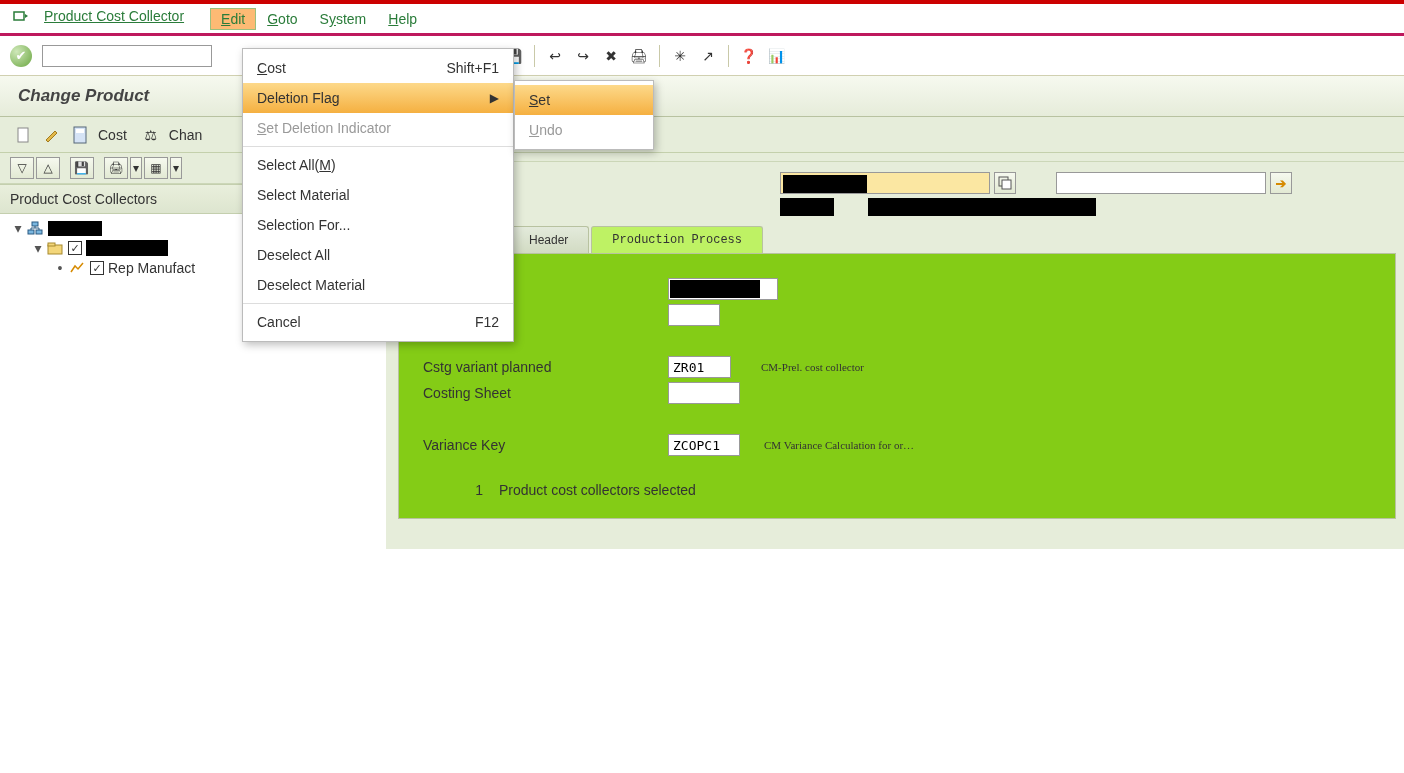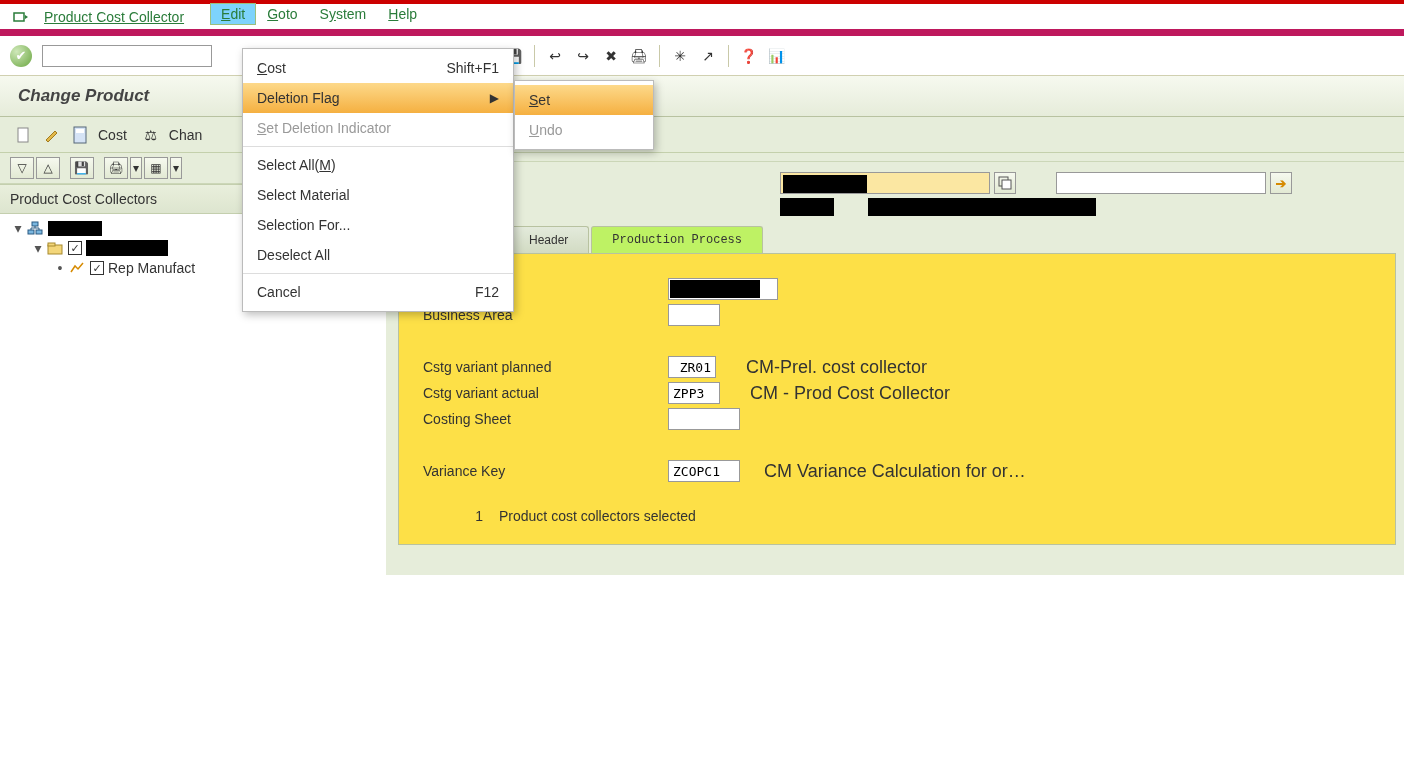"Product Cost Collector" .menubar { align-items: flex-end -> flex-start; border-bottom: 7px solid #be185d -> 3px solid #be185d }
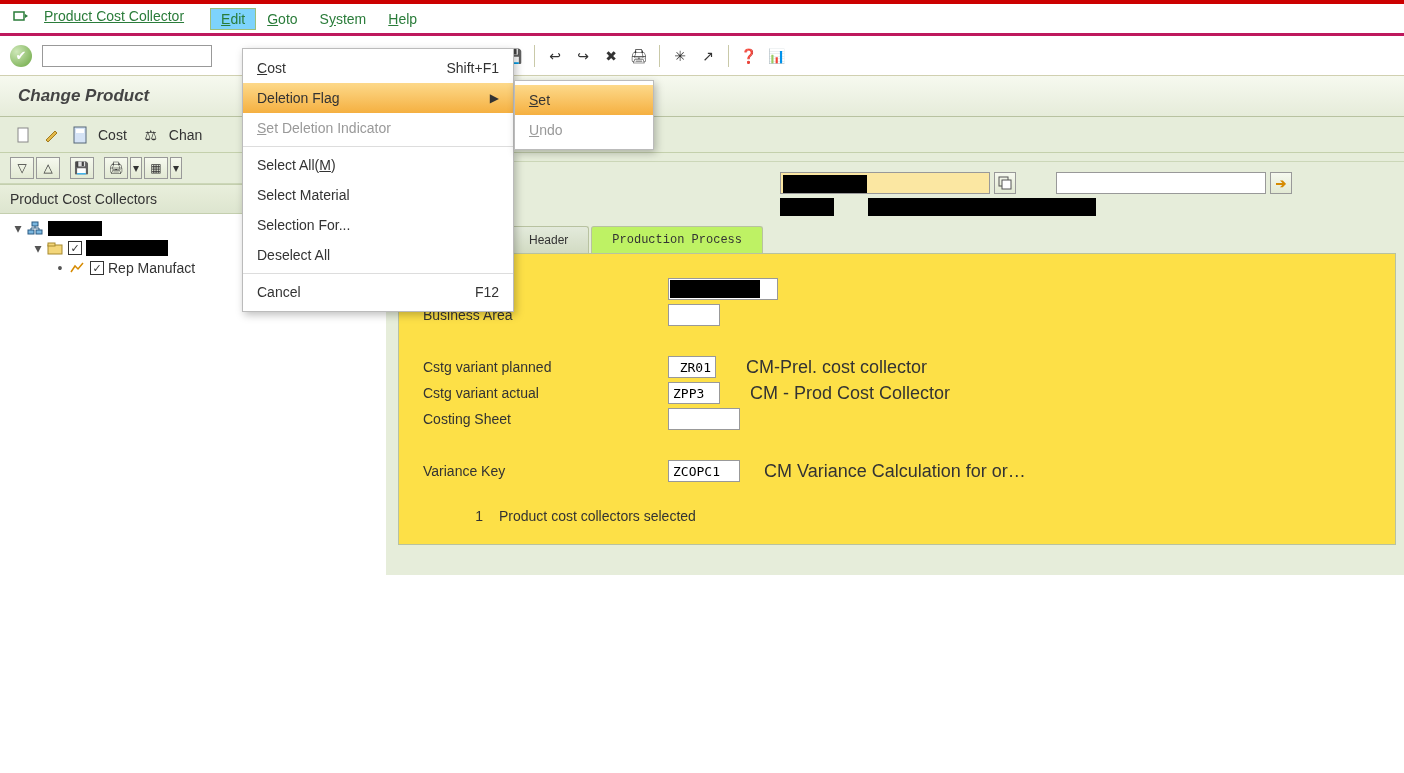"Edit" .menubar-item.active { background: #7dd3fc -> #fdba74 }
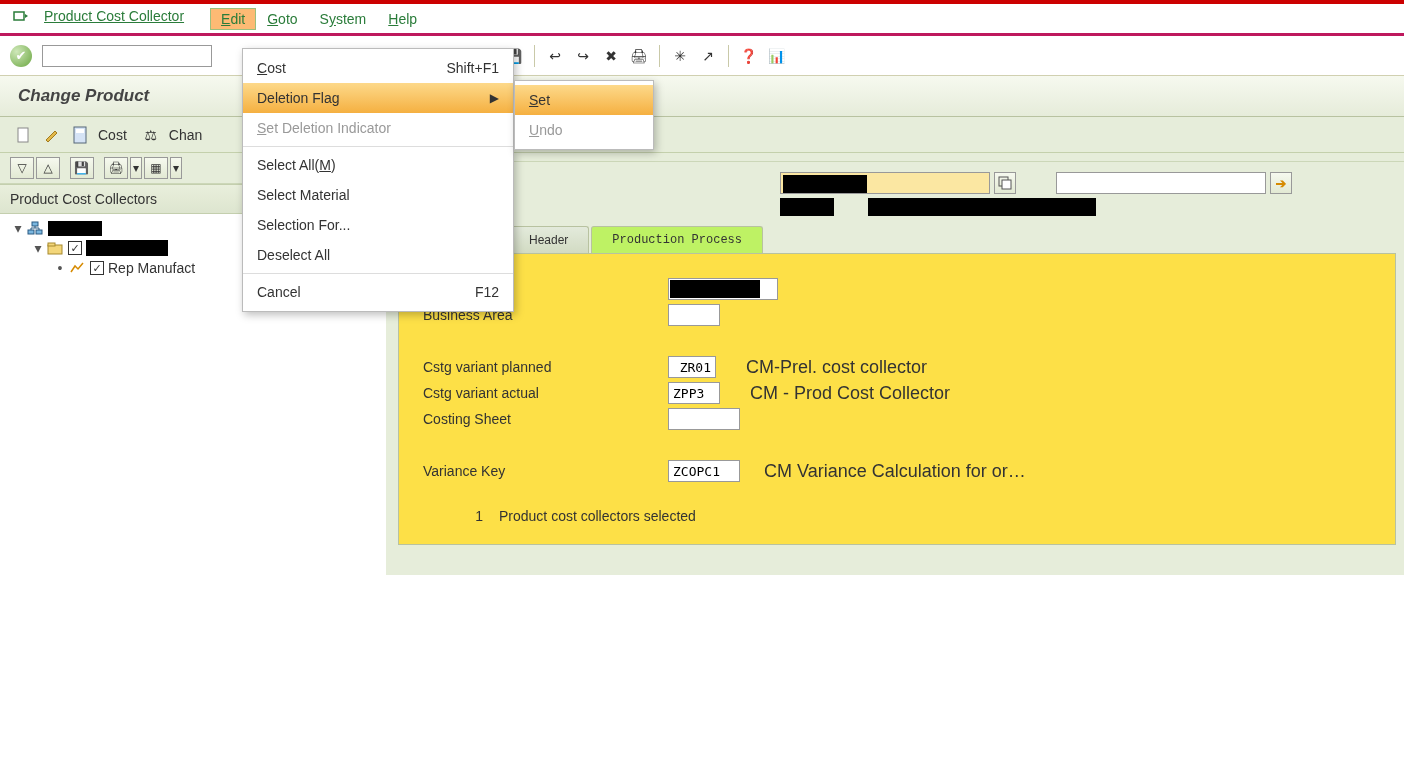"Deselect Material" div.dd-item { html: none -> <div> <span>Deselect Material</span> </div> }
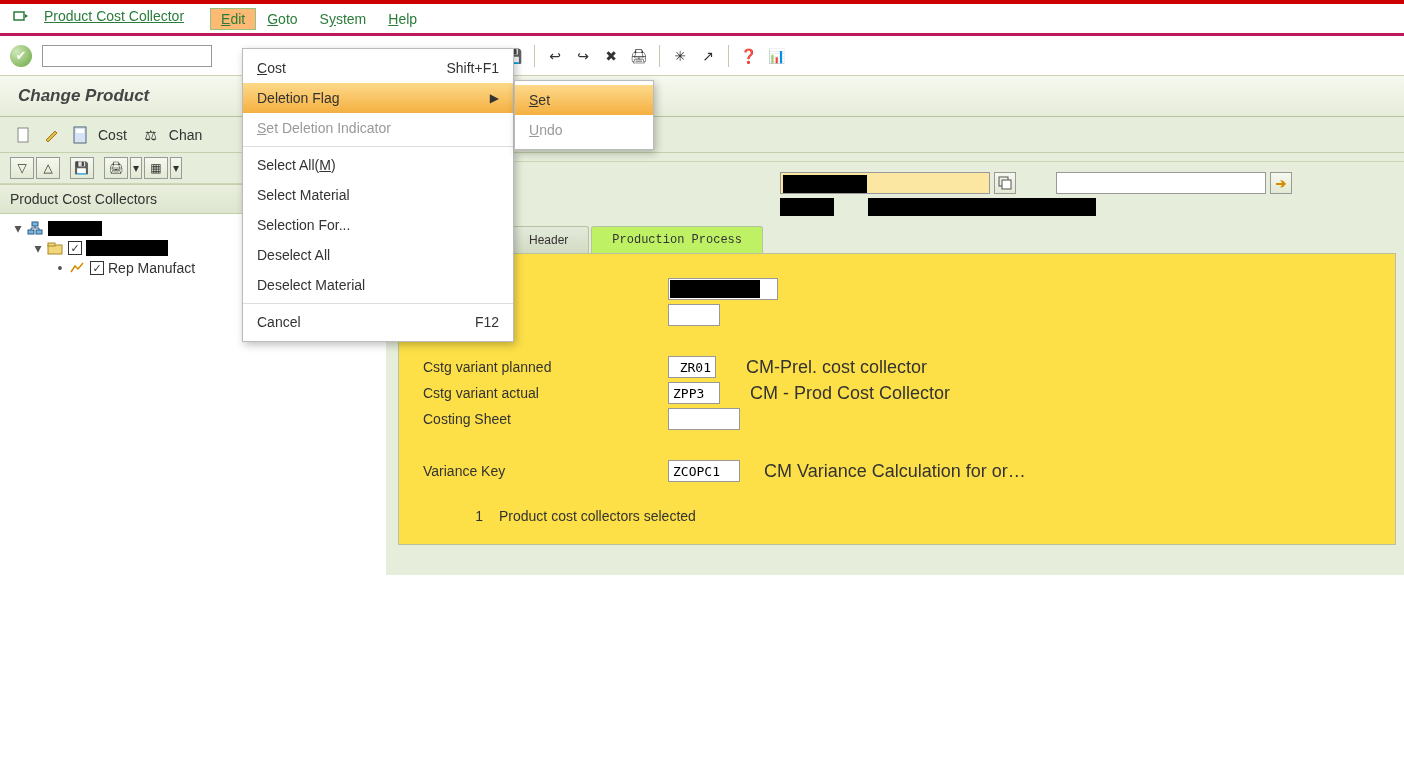"Cstg variant planned" .tab-body { background: #fde047 -> #84cc16 }
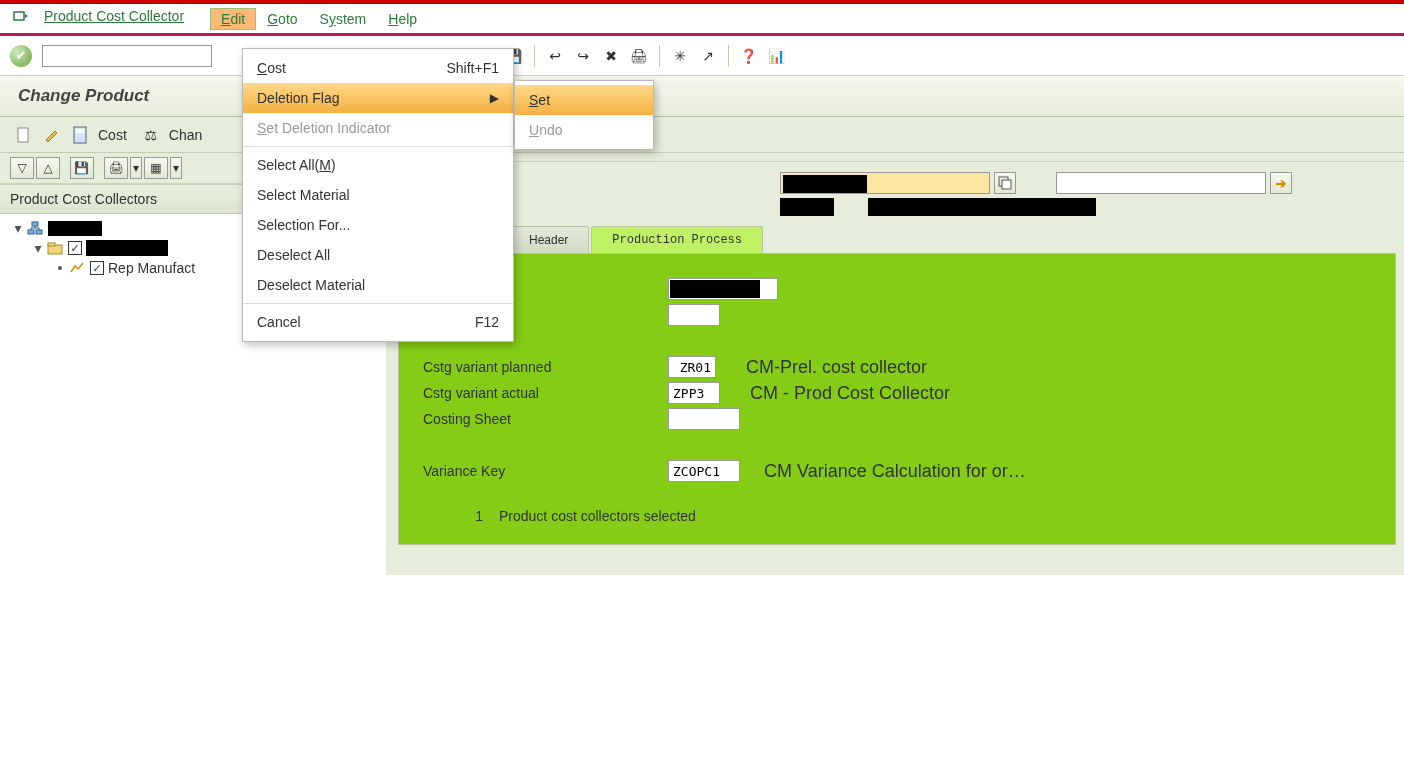"ZR01" input.form-input { text-align: right -> none; width: 48px -> 63px }
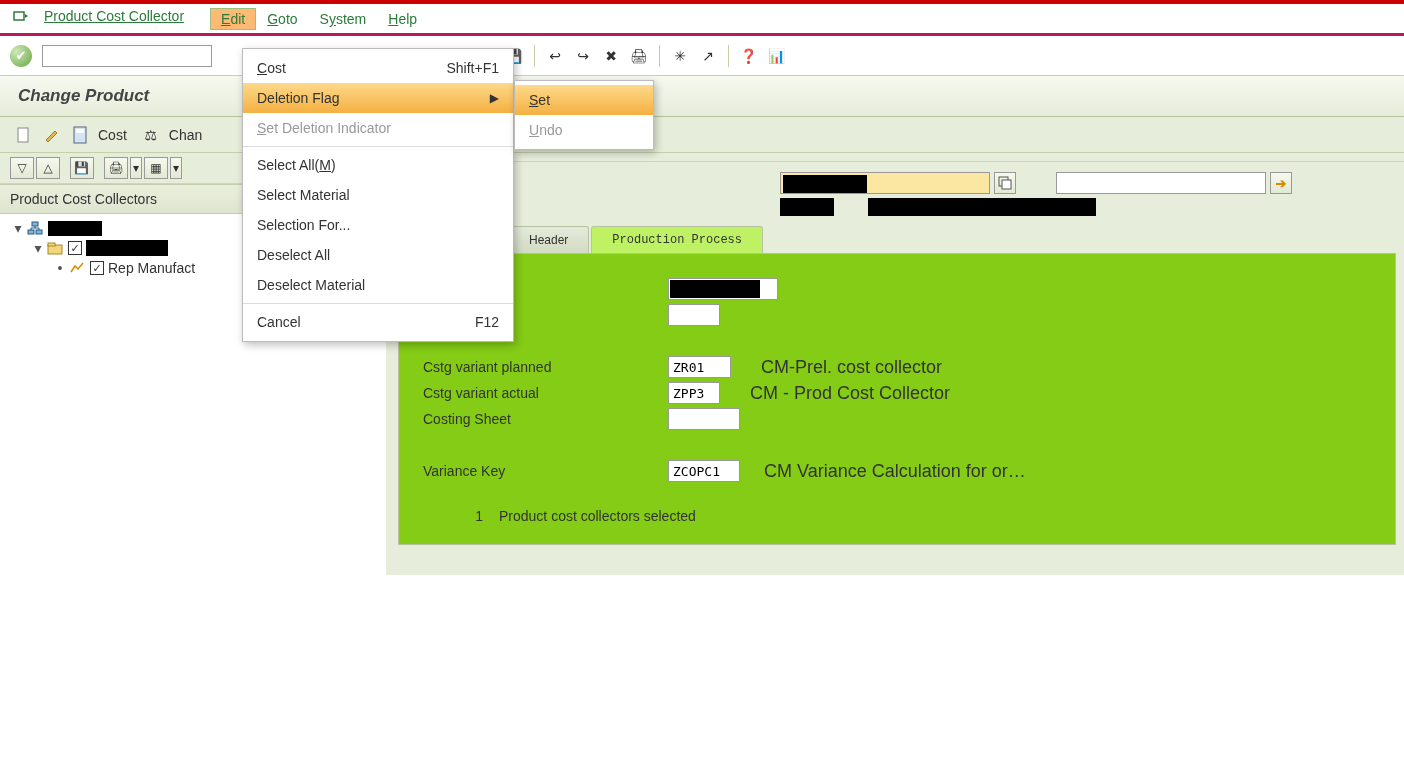"CM-Prel. cost collector" .form-desc { font-family: none -> Liberation Serif, serif; font-size: 18px -> 11px }
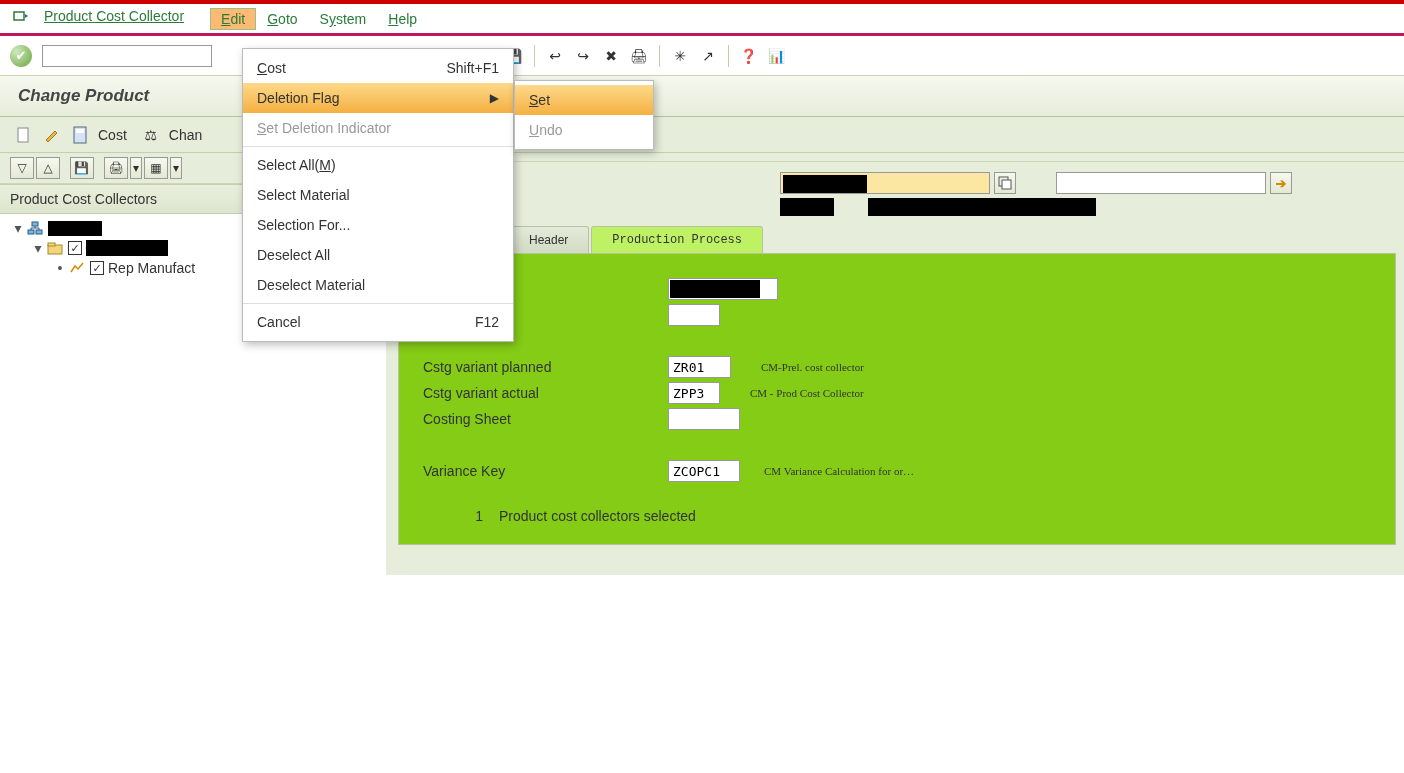"Cstg variant actual" div.form-row { html: <div> <span>Cstg variant actual</span> <input> <span>CM - Prod Cost Collector</span> </div> -> none }
